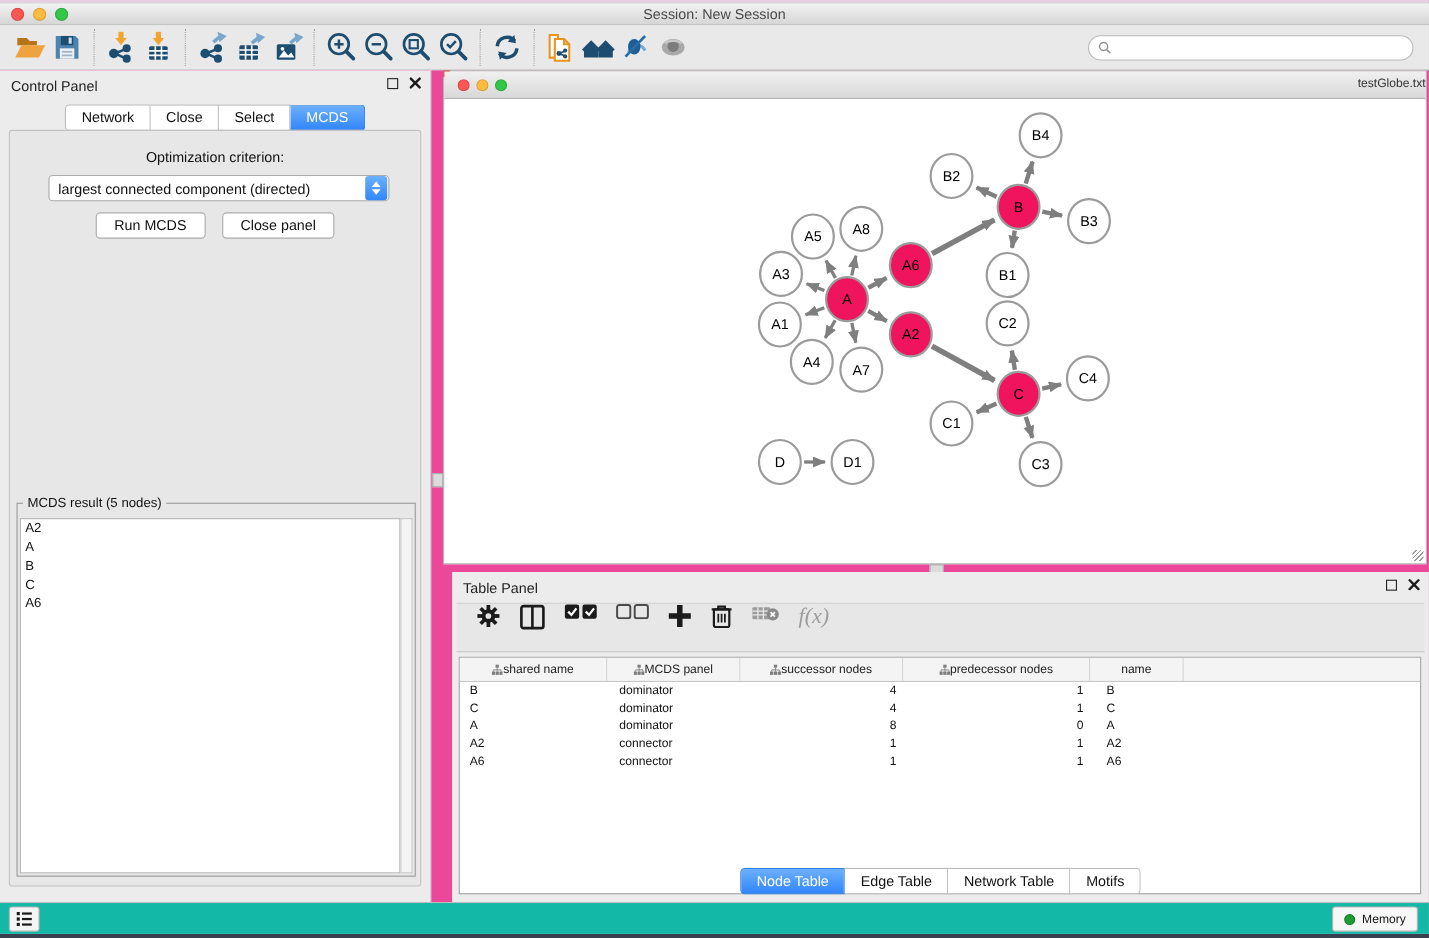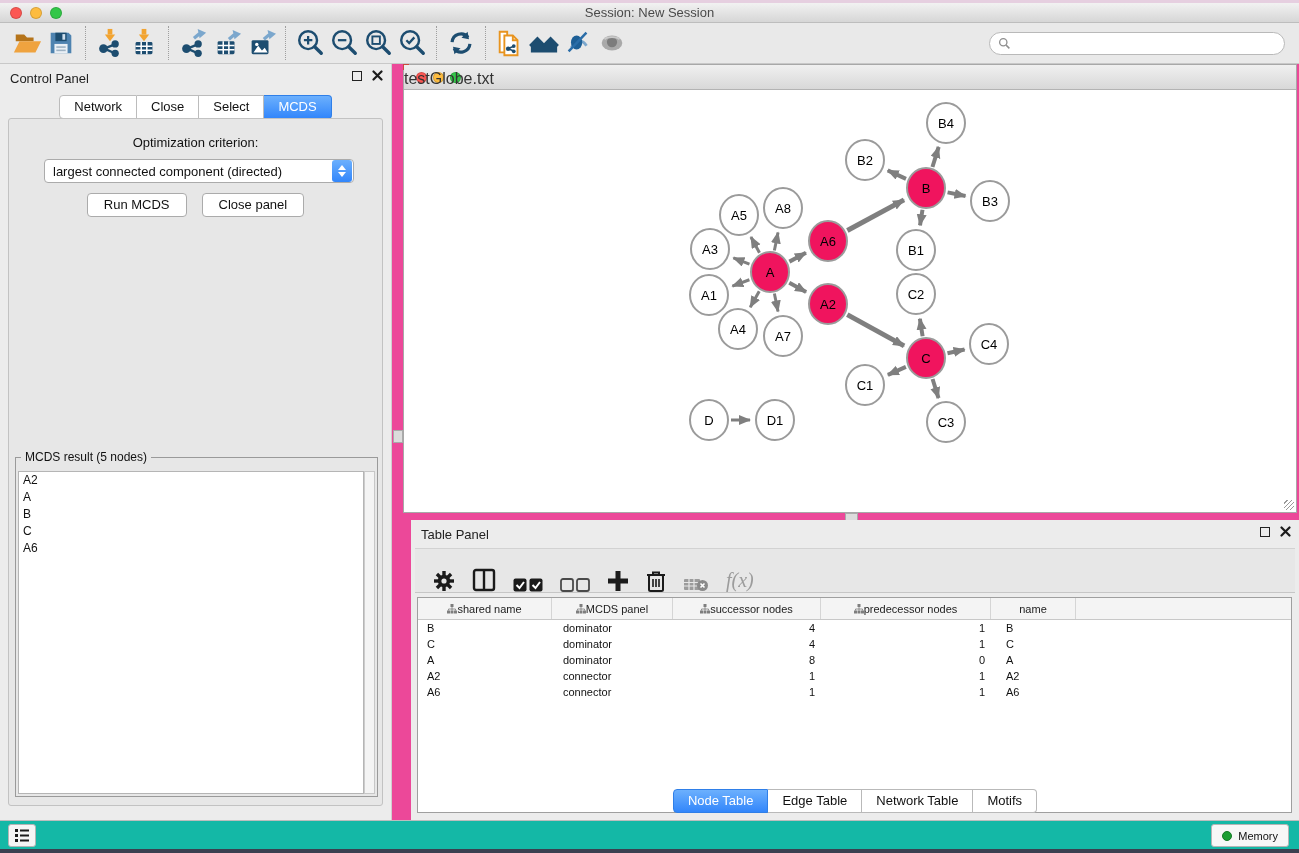"testGlobe.txt" .nw-title { font-size: 16px -> 11px; text-align: left -> right }
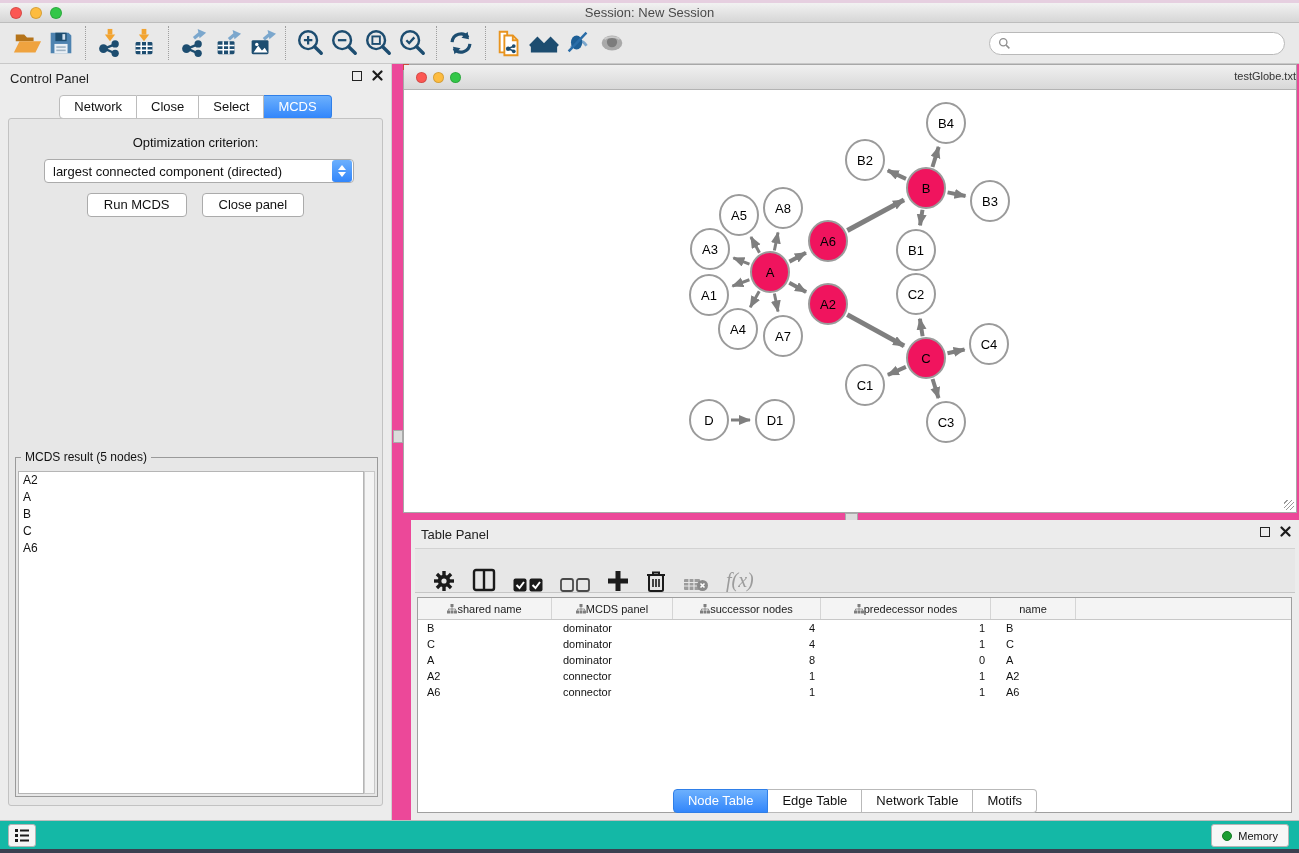"f(x)" .tp-toolbar { align-items: flex-end -> flex-start }
